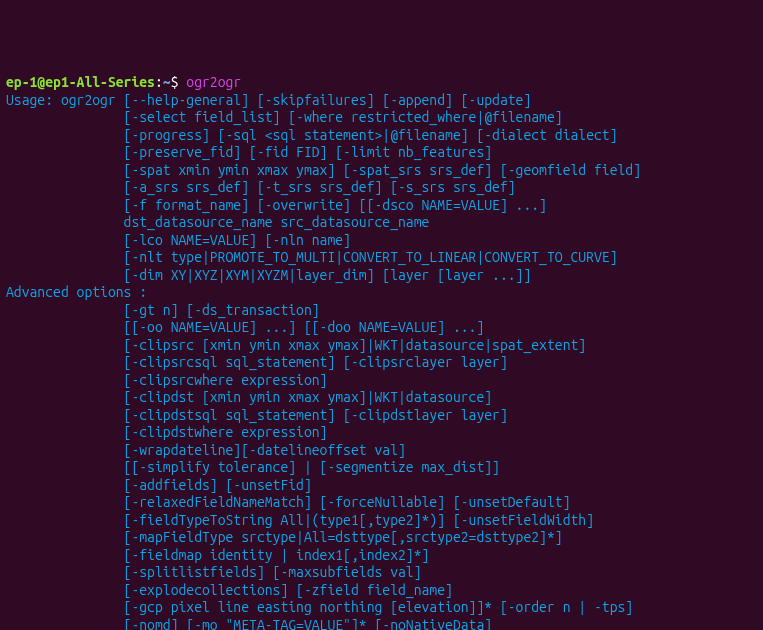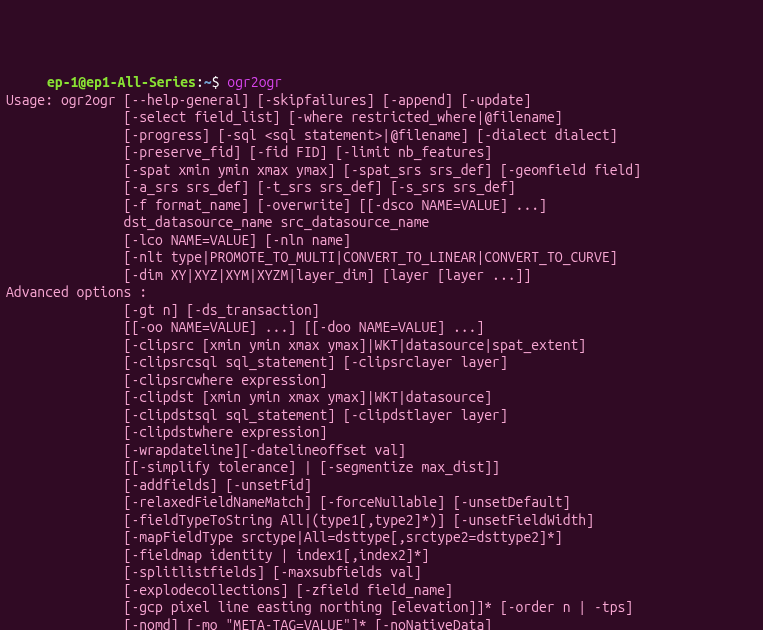"ep-1@ep1-All-Series" .prompt-user { margin-left: 41px -> none }
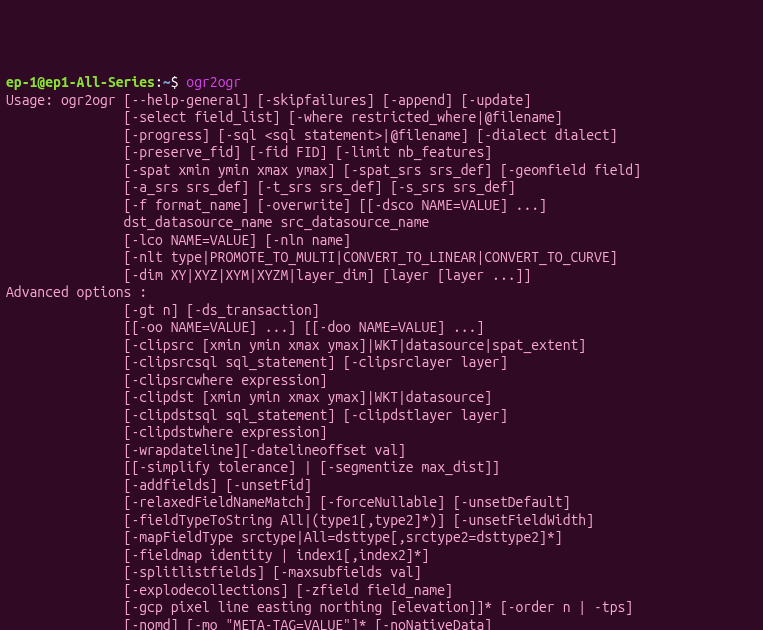"Usage: ogr2ogr [--help-general]" .output { color: #f9a8d4 -> #0ea5e9 }
